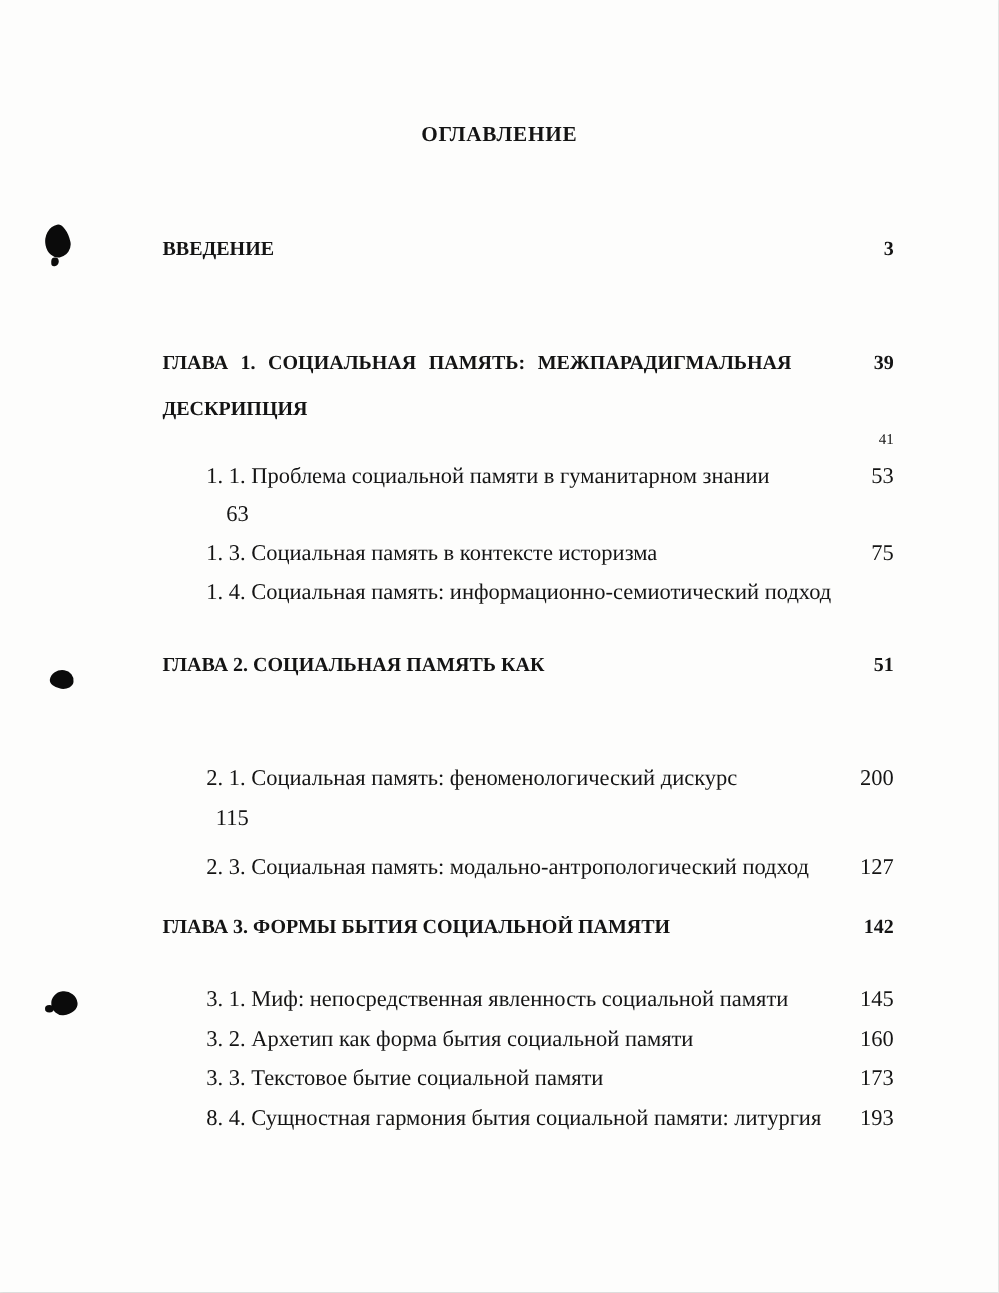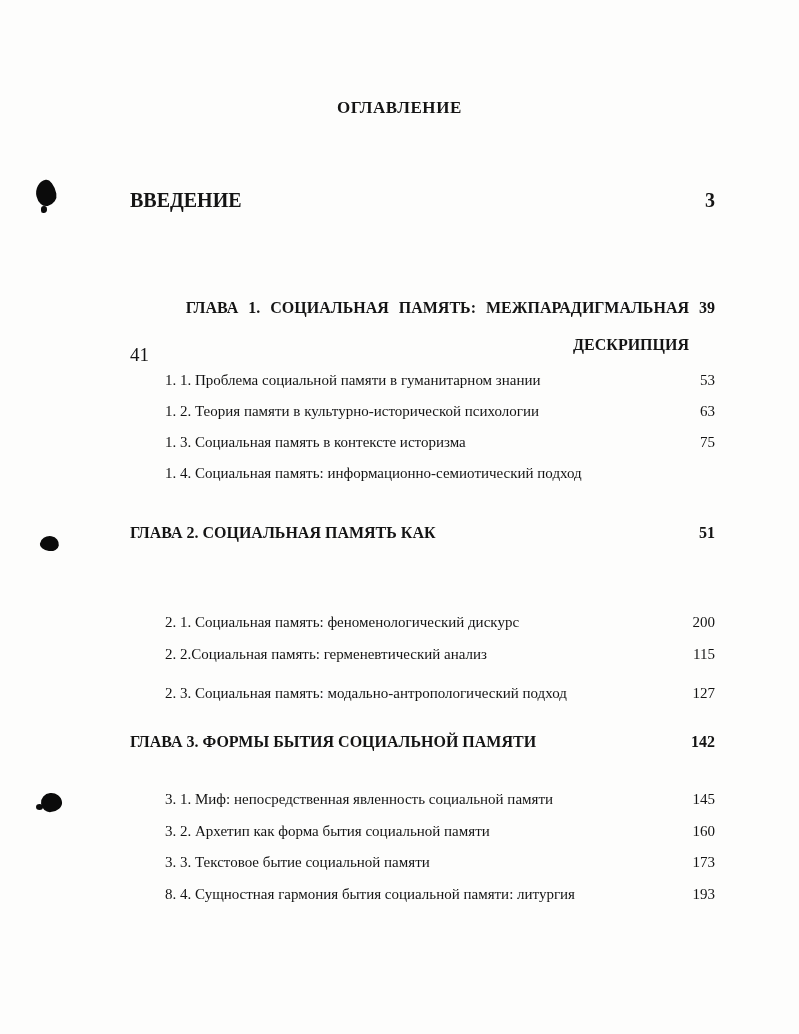"ВВЕДЕНИЕ" .intro-row { font-size: 20px -> 16px }
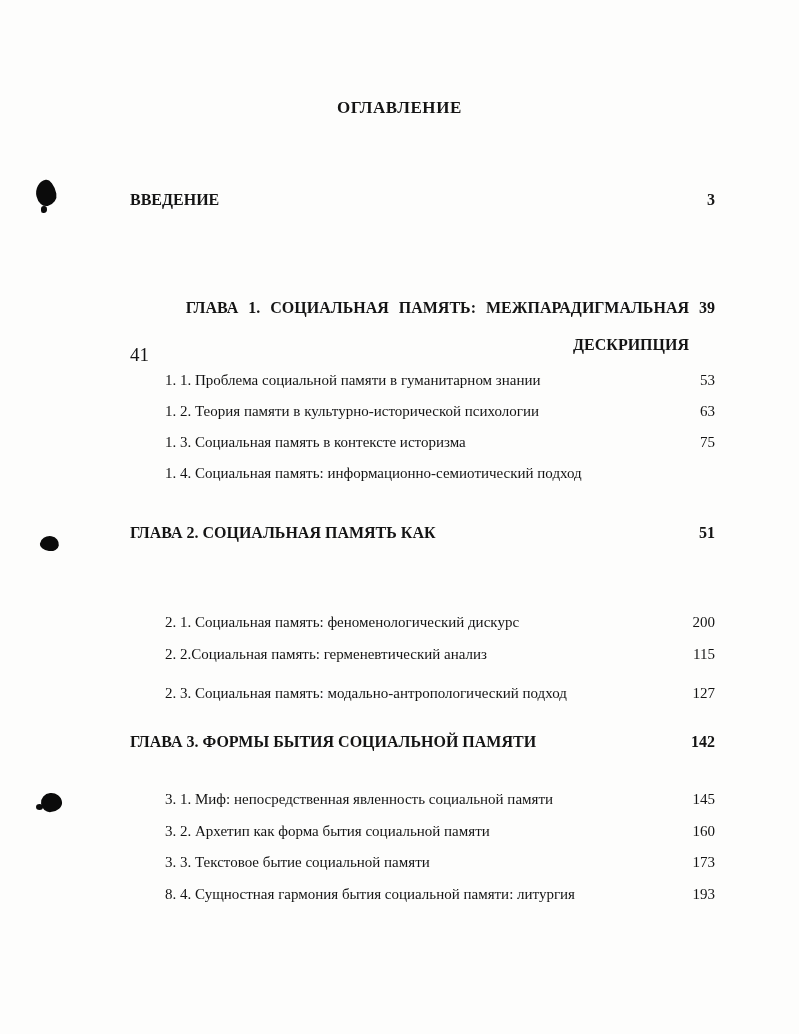"ГЛАВА 1. СОЦИАЛЬНАЯ ПАМЯТЬ:" .ch1-block { text-align: right -> none; top: 289px -> 272px }
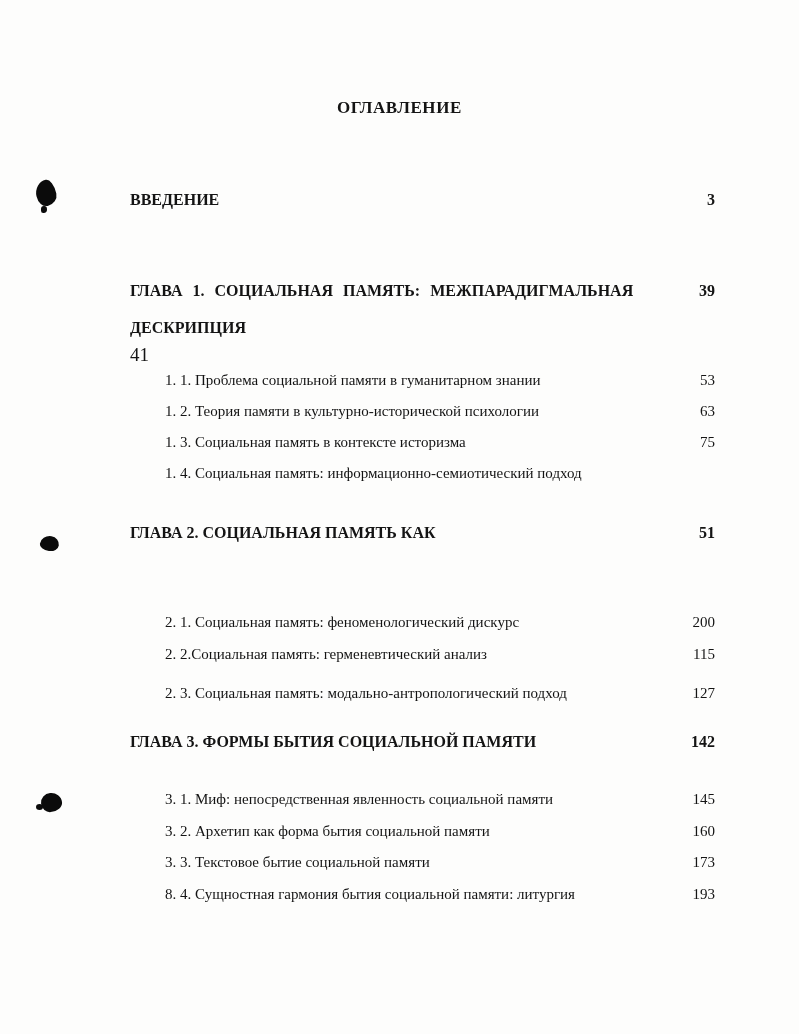"41" .orphan-page { font-size: 19px -> 12px; text-align: left -> right }
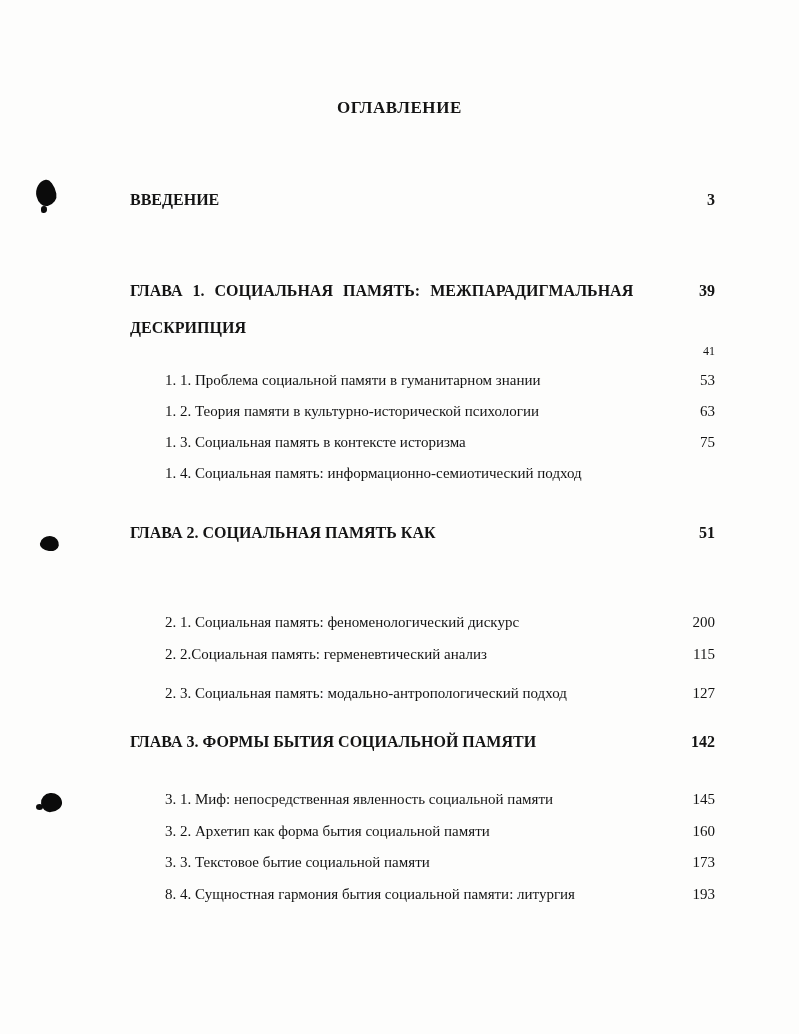"1. 1. Проблема социальной памяти" .row { font-size: 15px -> 18px }
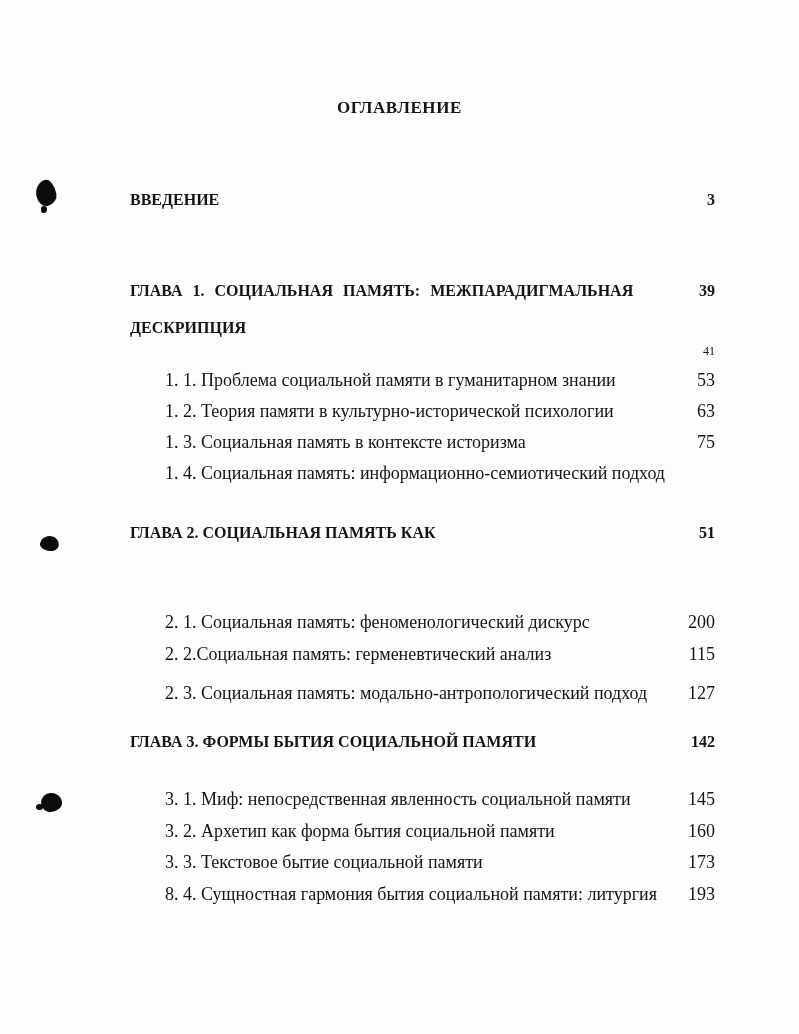"1. 2. Теория памяти в" span.lbl { html: <span>1. 2. Теория памяти в культурно-исторической психологии</span> -> none }
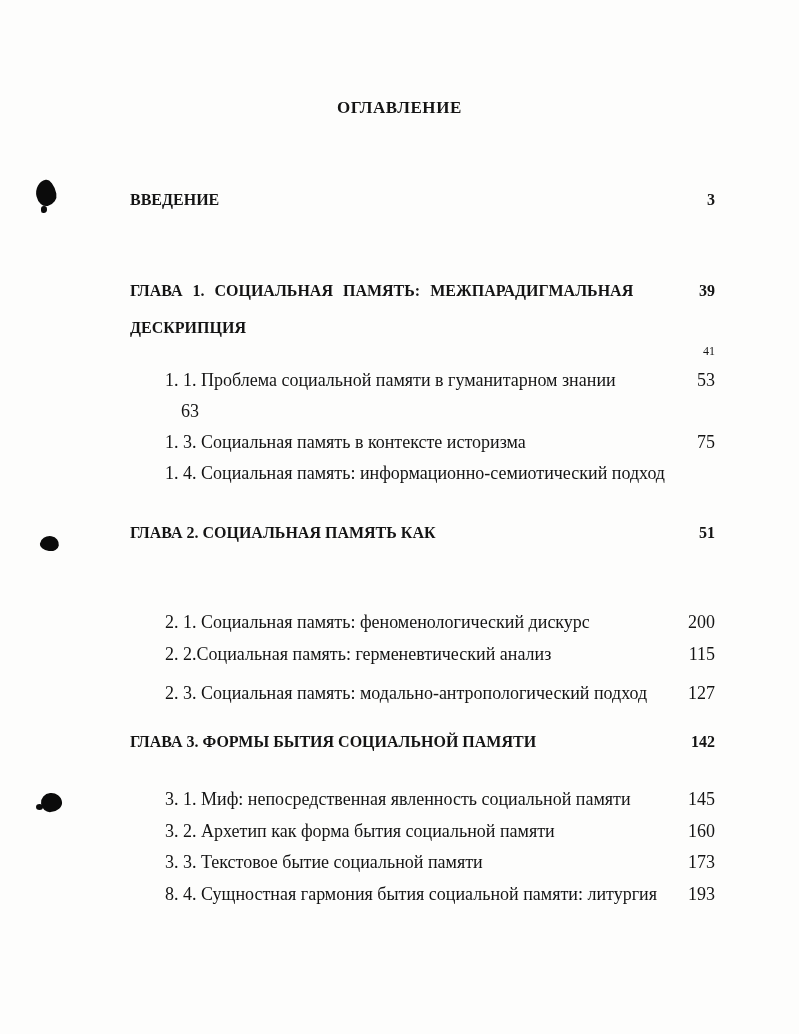"2. 2.Социальная память: герменевтический" span.lbl { html: <span>2. 2.Социальная память: герменевтический анализ</span> -> none }
